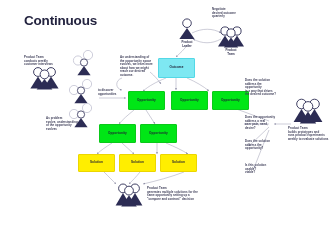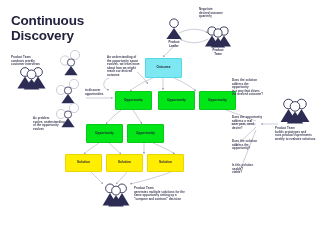"Continuous" #stage { left: 3px -> 16px }
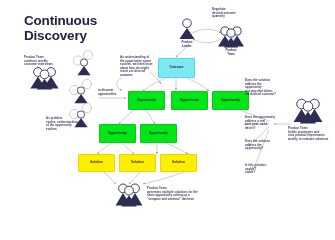"Discovery" div { html: <div>Discovery</div> -> none }
